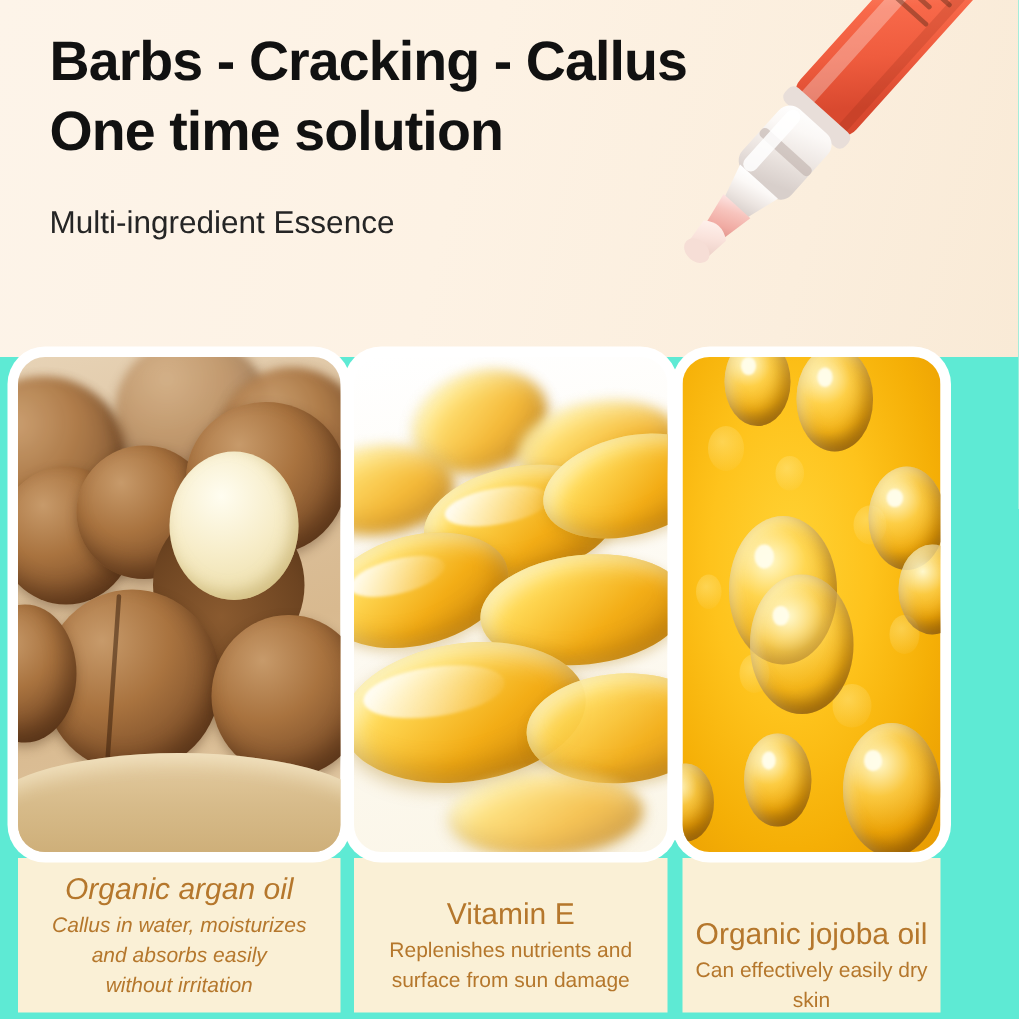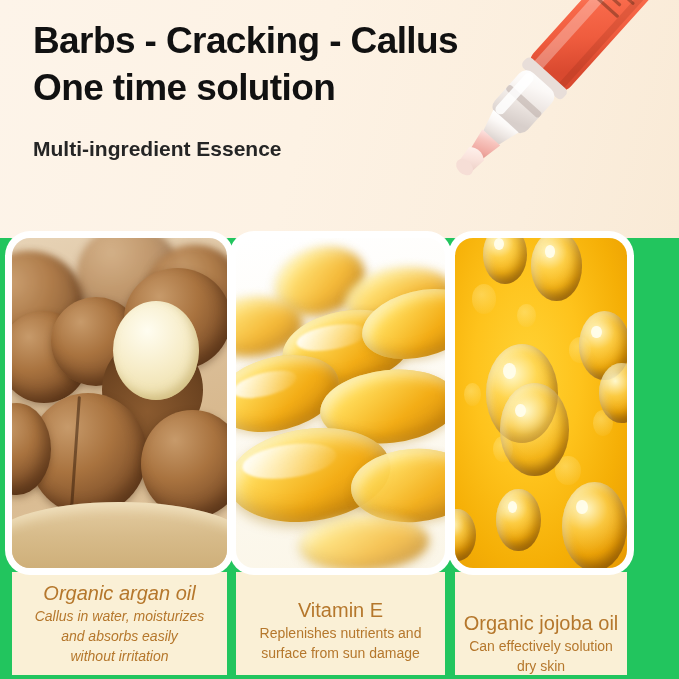"Barbs - Cracking - Callus" #stage { background: #22c55e -> #5eead4 }
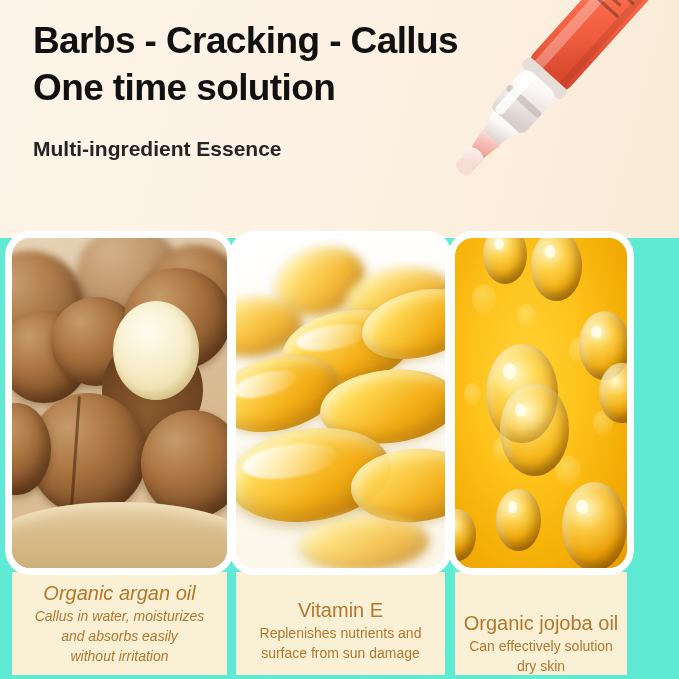"Multi-ingredient Essence" .sub-line { font-weight: 700 -> 400 }
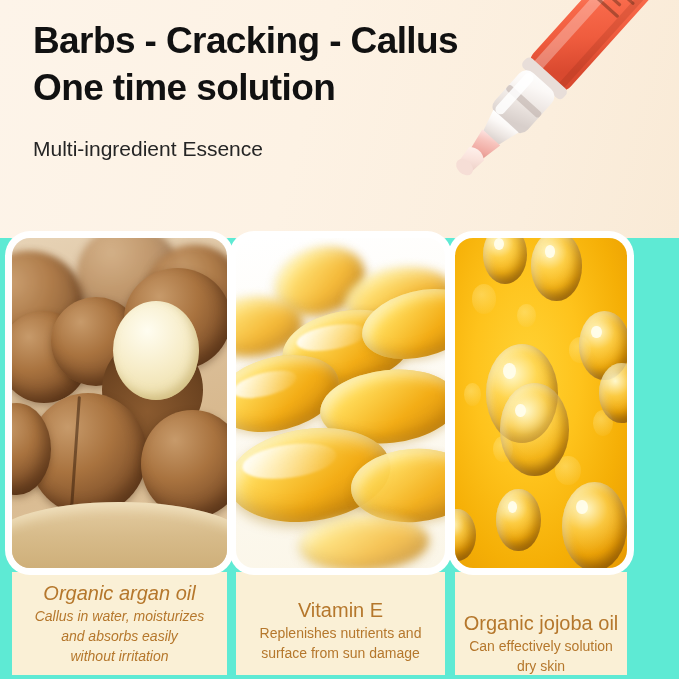"Can effectively solution dry skin" div.p-desc { text: solution -> easily }
